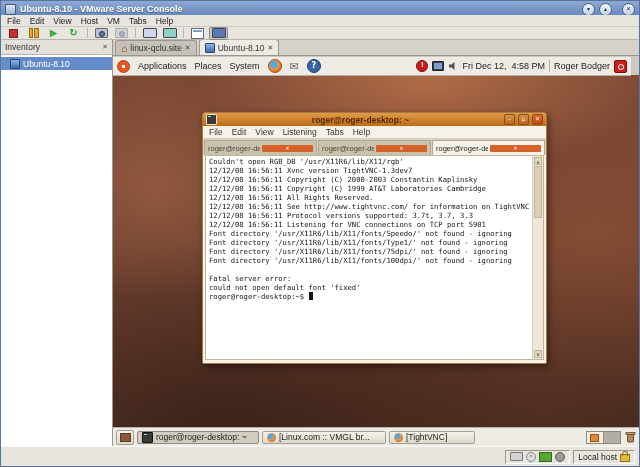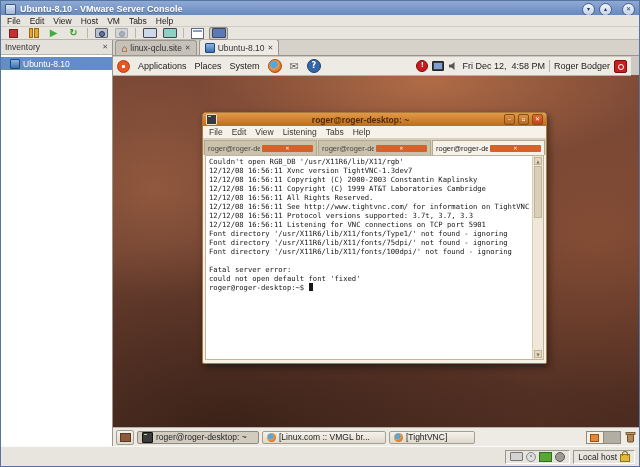"Font directory '/usr/X11R6/lib/X11/fonts/Speedo/' not" div.tline { html: none -> <div>Font directory '/usr/X11R6/lib/X11/fonts/Speedo/' not found - ignoring</div> }
